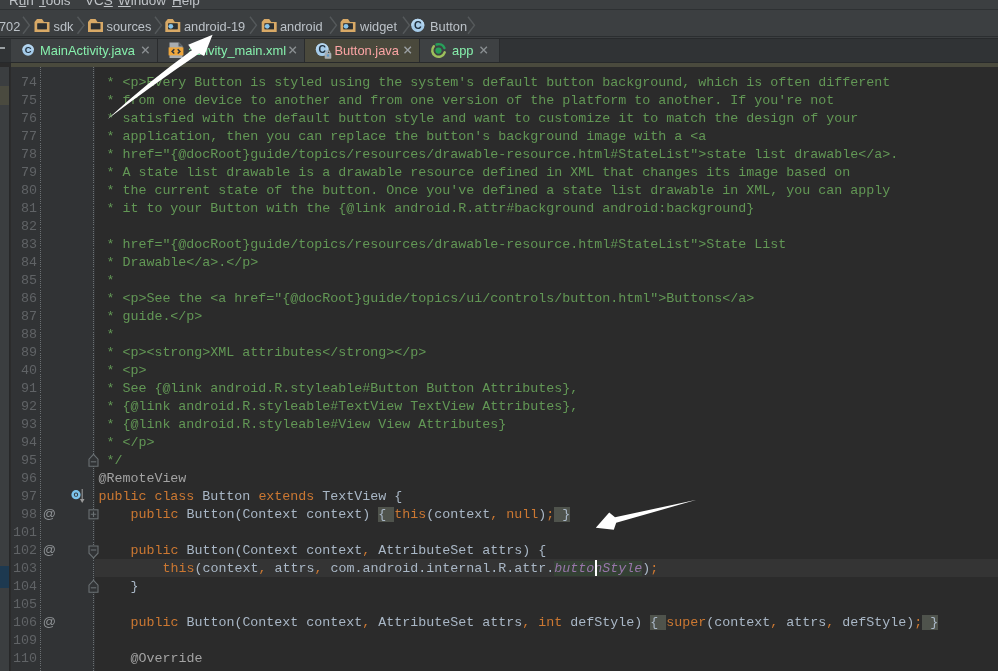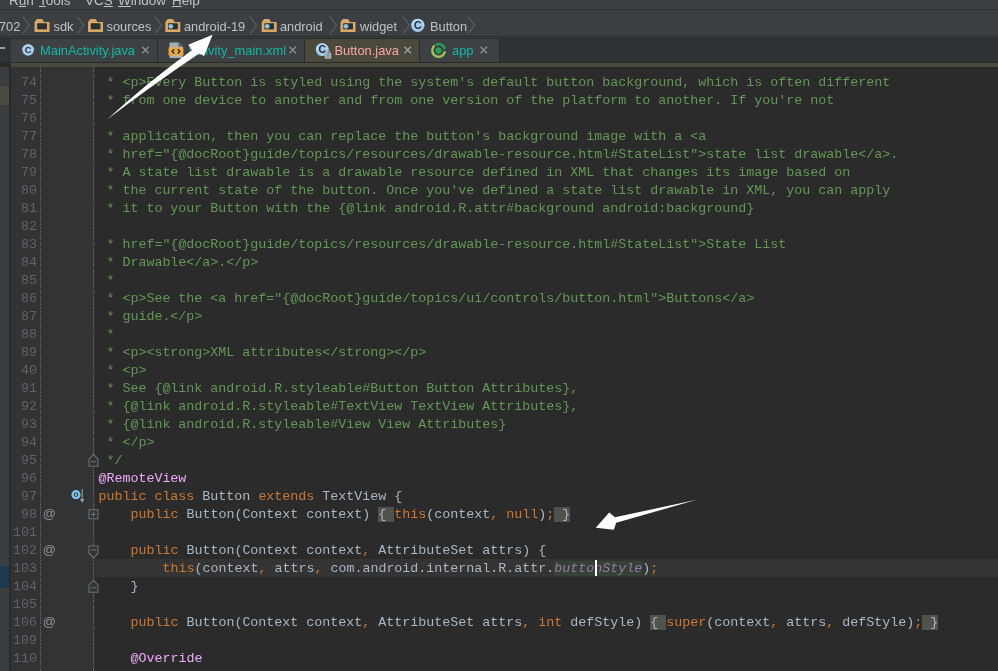"MainActivity.java" .tab .tt { color: #14b8a6 -> #86efac }
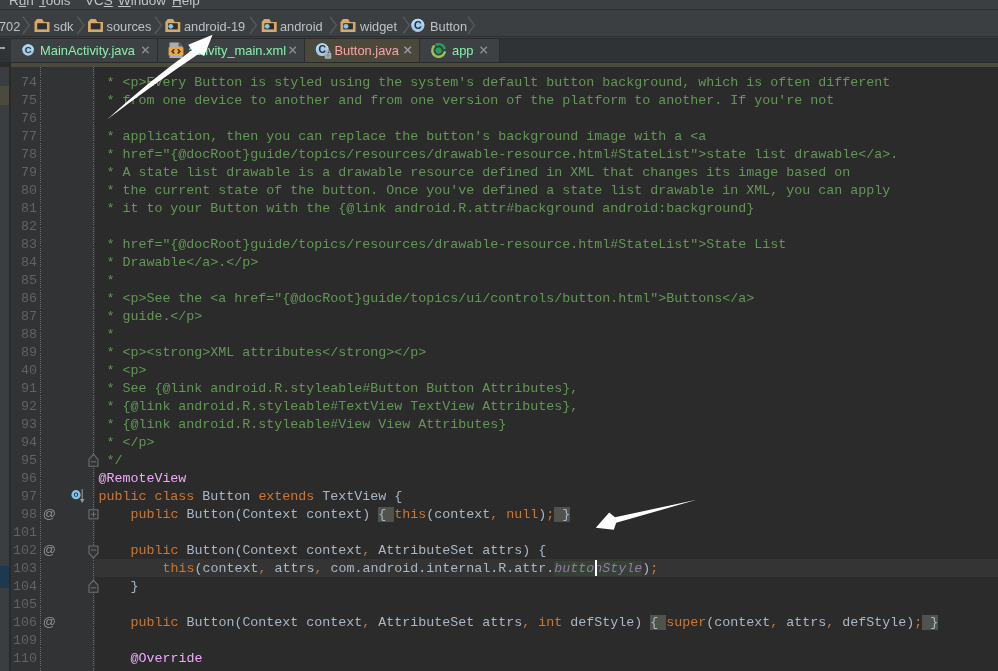"* satisfied with the default" div.cl { html: none -> <div><span> * satisfied with the default button style and want to customize it to match the design of your</span></div> }
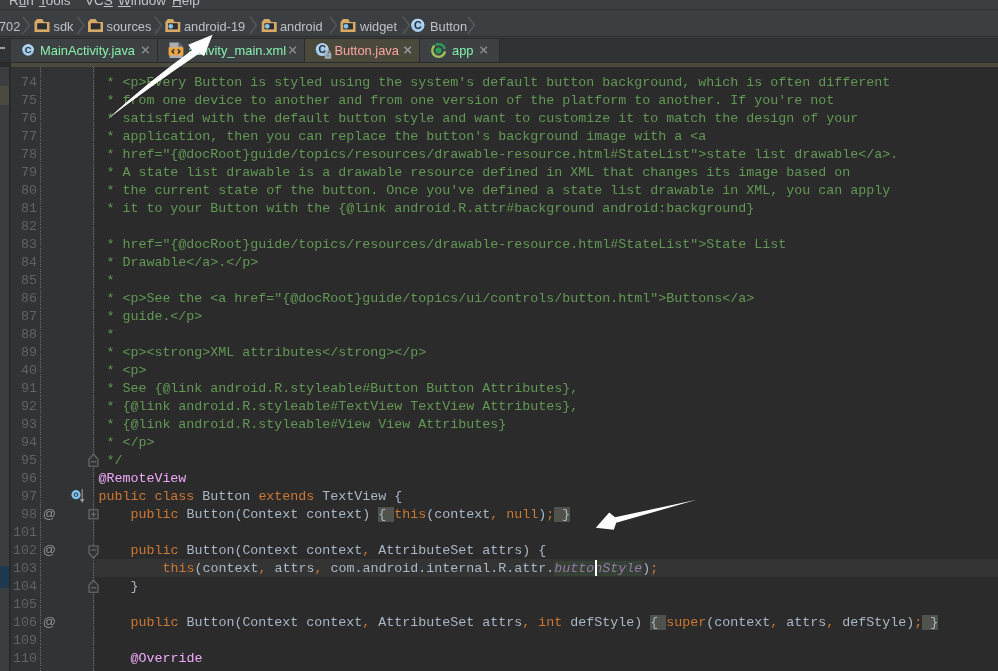"@RemoteView" .y { color: #f0abfc -> #a3a3a3 }
